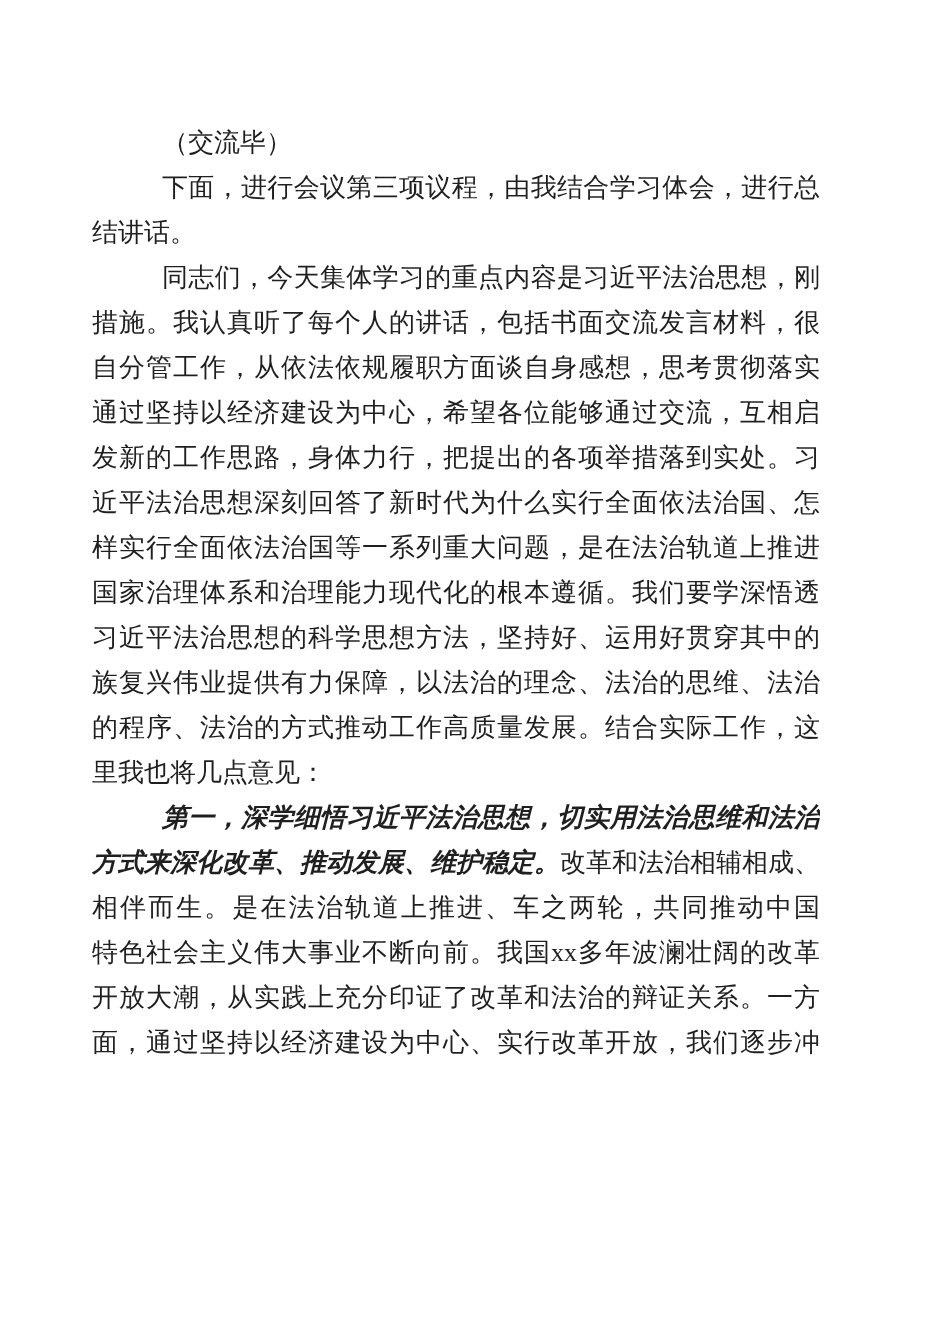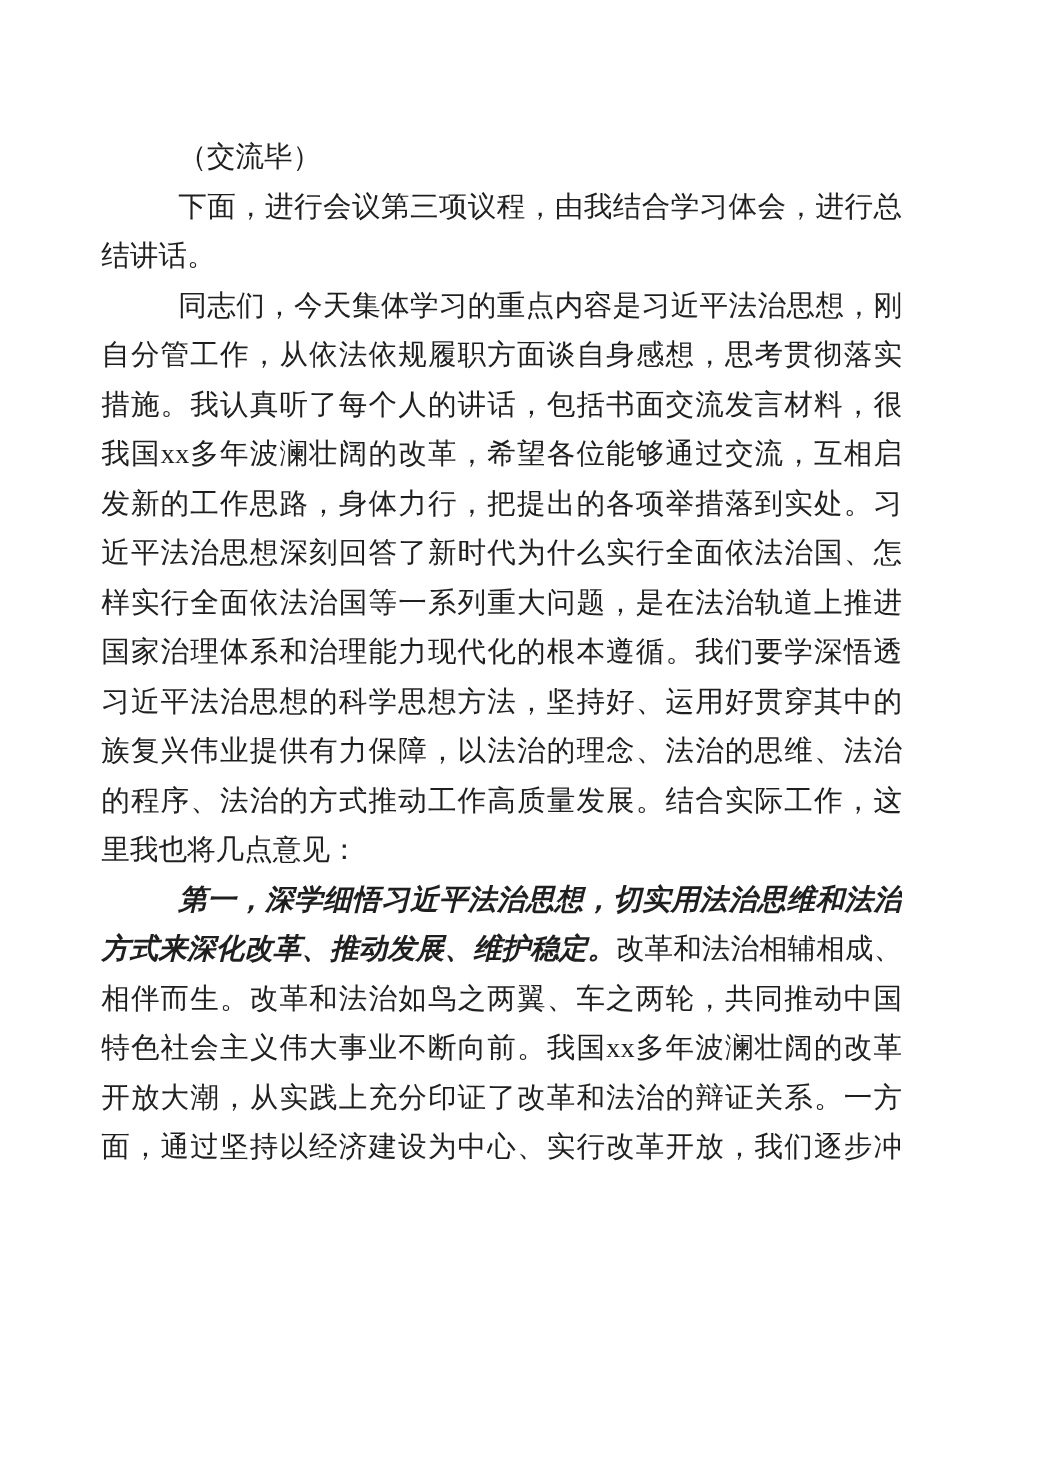"自分管工作，从依法依规履职方面谈自身感想，思考贯彻落实" div.line { order: before "措施。我认真听了每个人的讲话，包括书面交流发言材料，很" -> after "措施。我认真听了每个人的讲话，包括书面交流发言材料，很" }
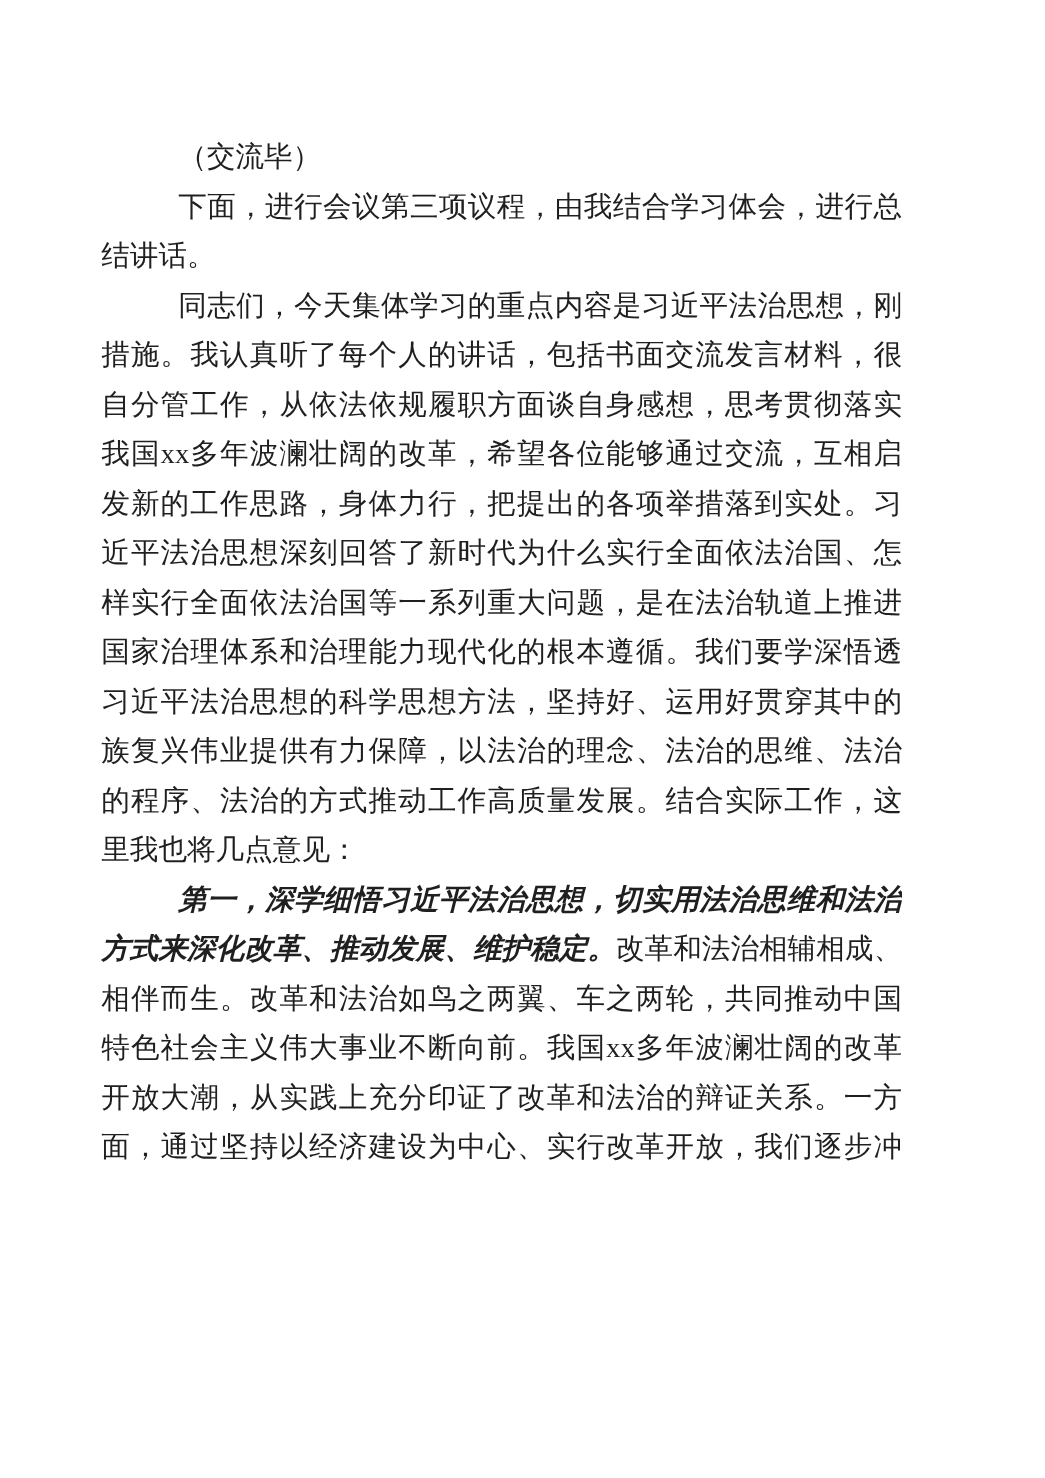"我国xx多年波澜壮阔的改革，希望各位能够通过交流，互相启" span.run { text: 我国xx多年波澜壮阔的改革 -> 通过坚持以经济建设为中心 }
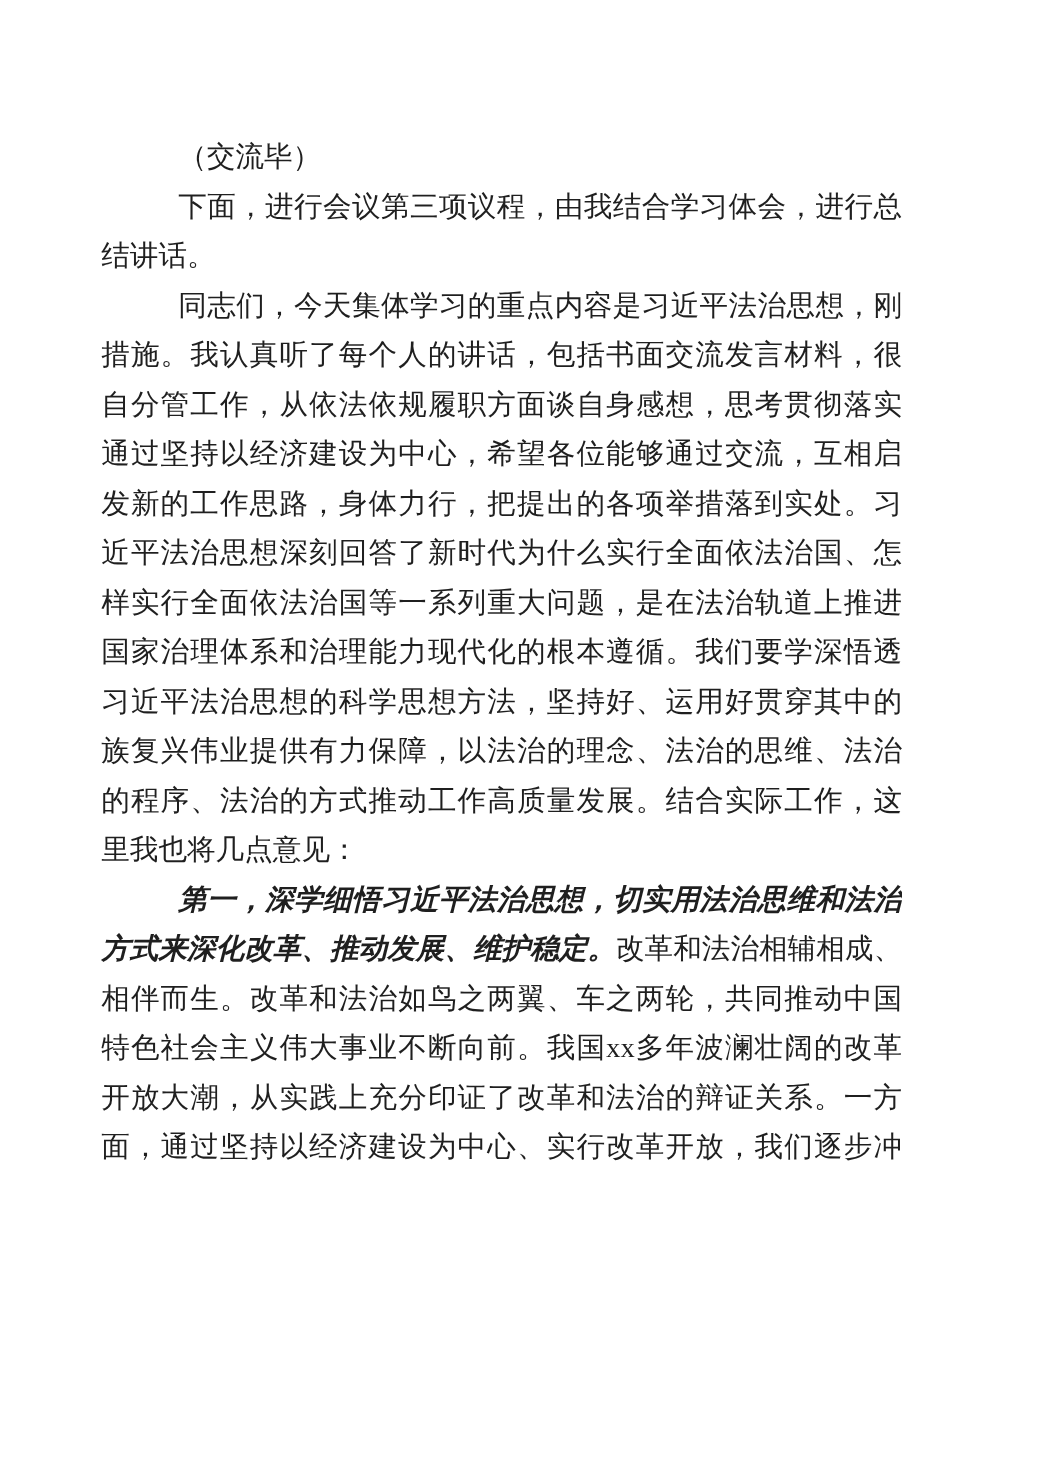"相伴而生。改革和法治如鸟之两翼、车之两轮，共同推动中国" span.run { text: 改革和法治如鸟之两翼 -> 是在法治轨道上推进 }
